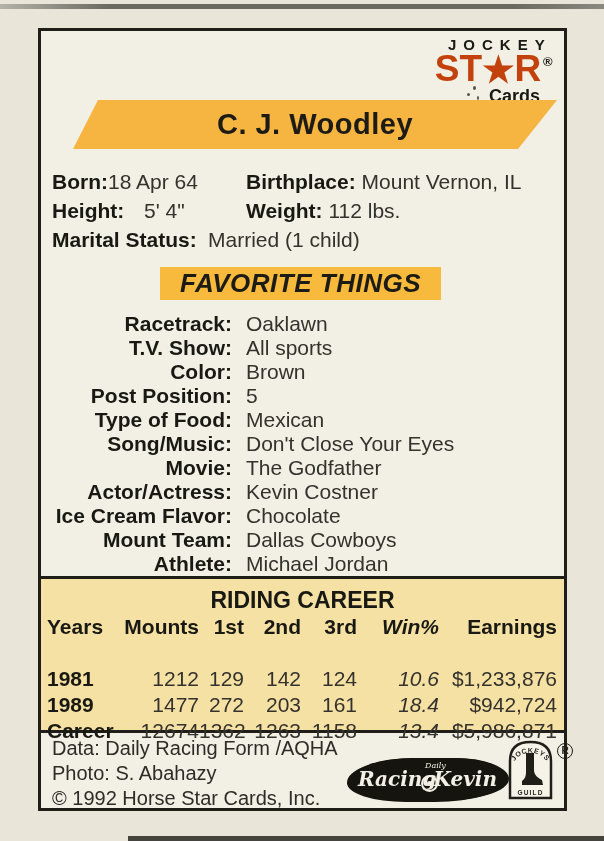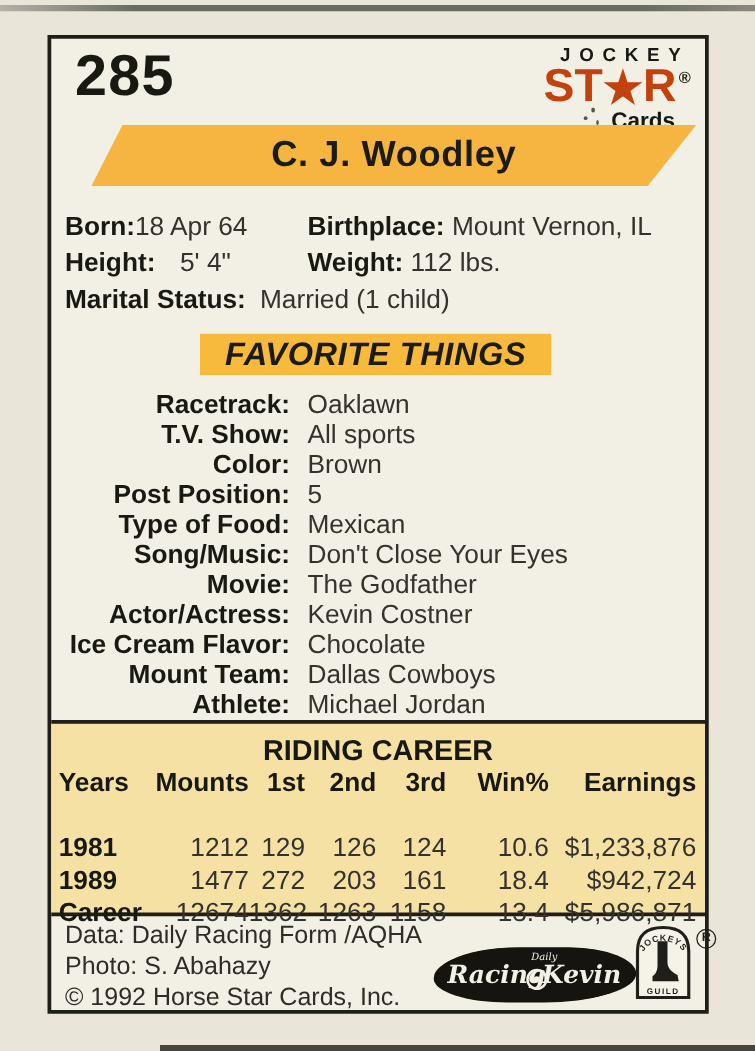"285" div.card-number { html: <div>285</div> -> none }
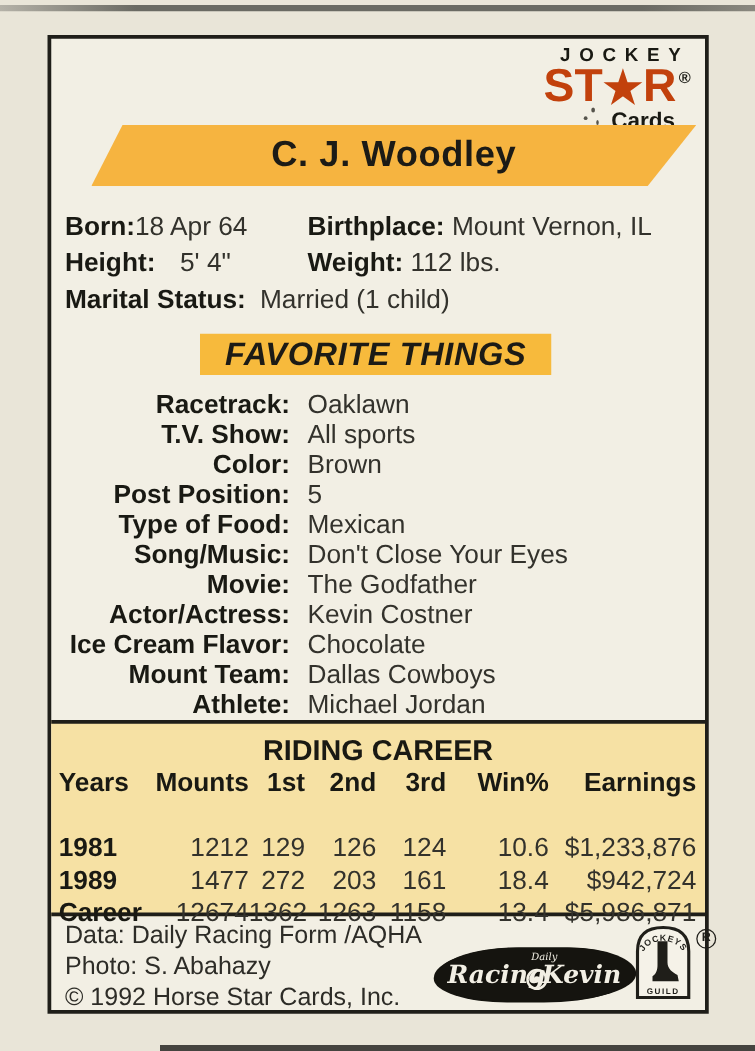"Win%" .c6 { font-style: none -> italic }
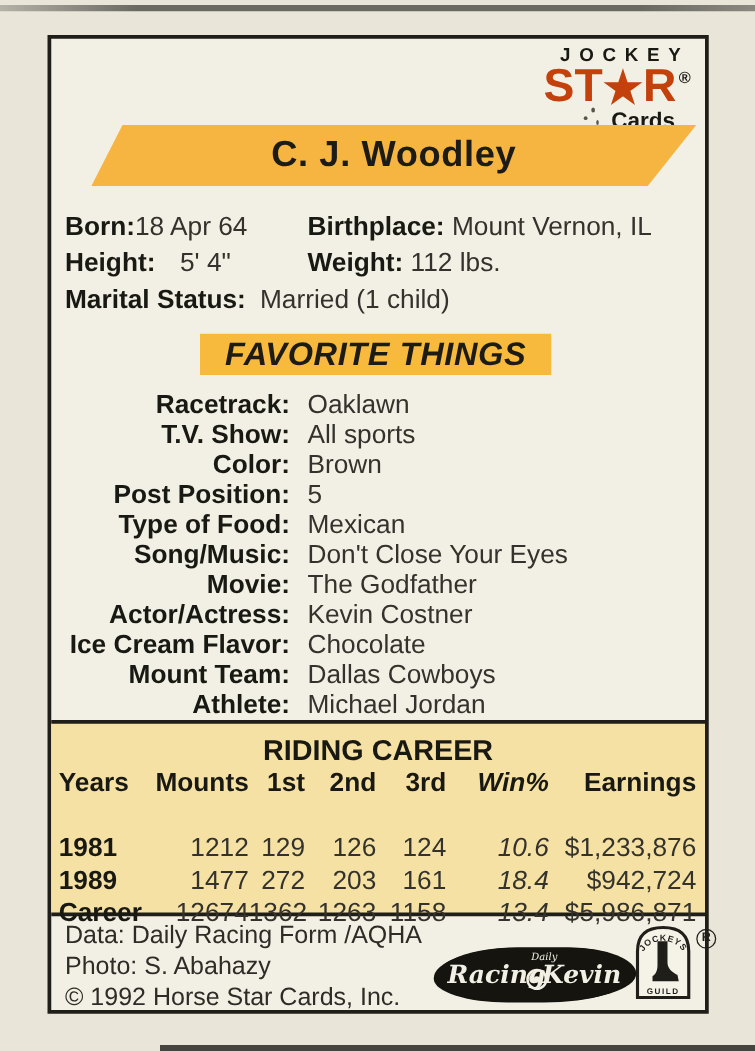"126" span.c { text: 126 -> 142 }
